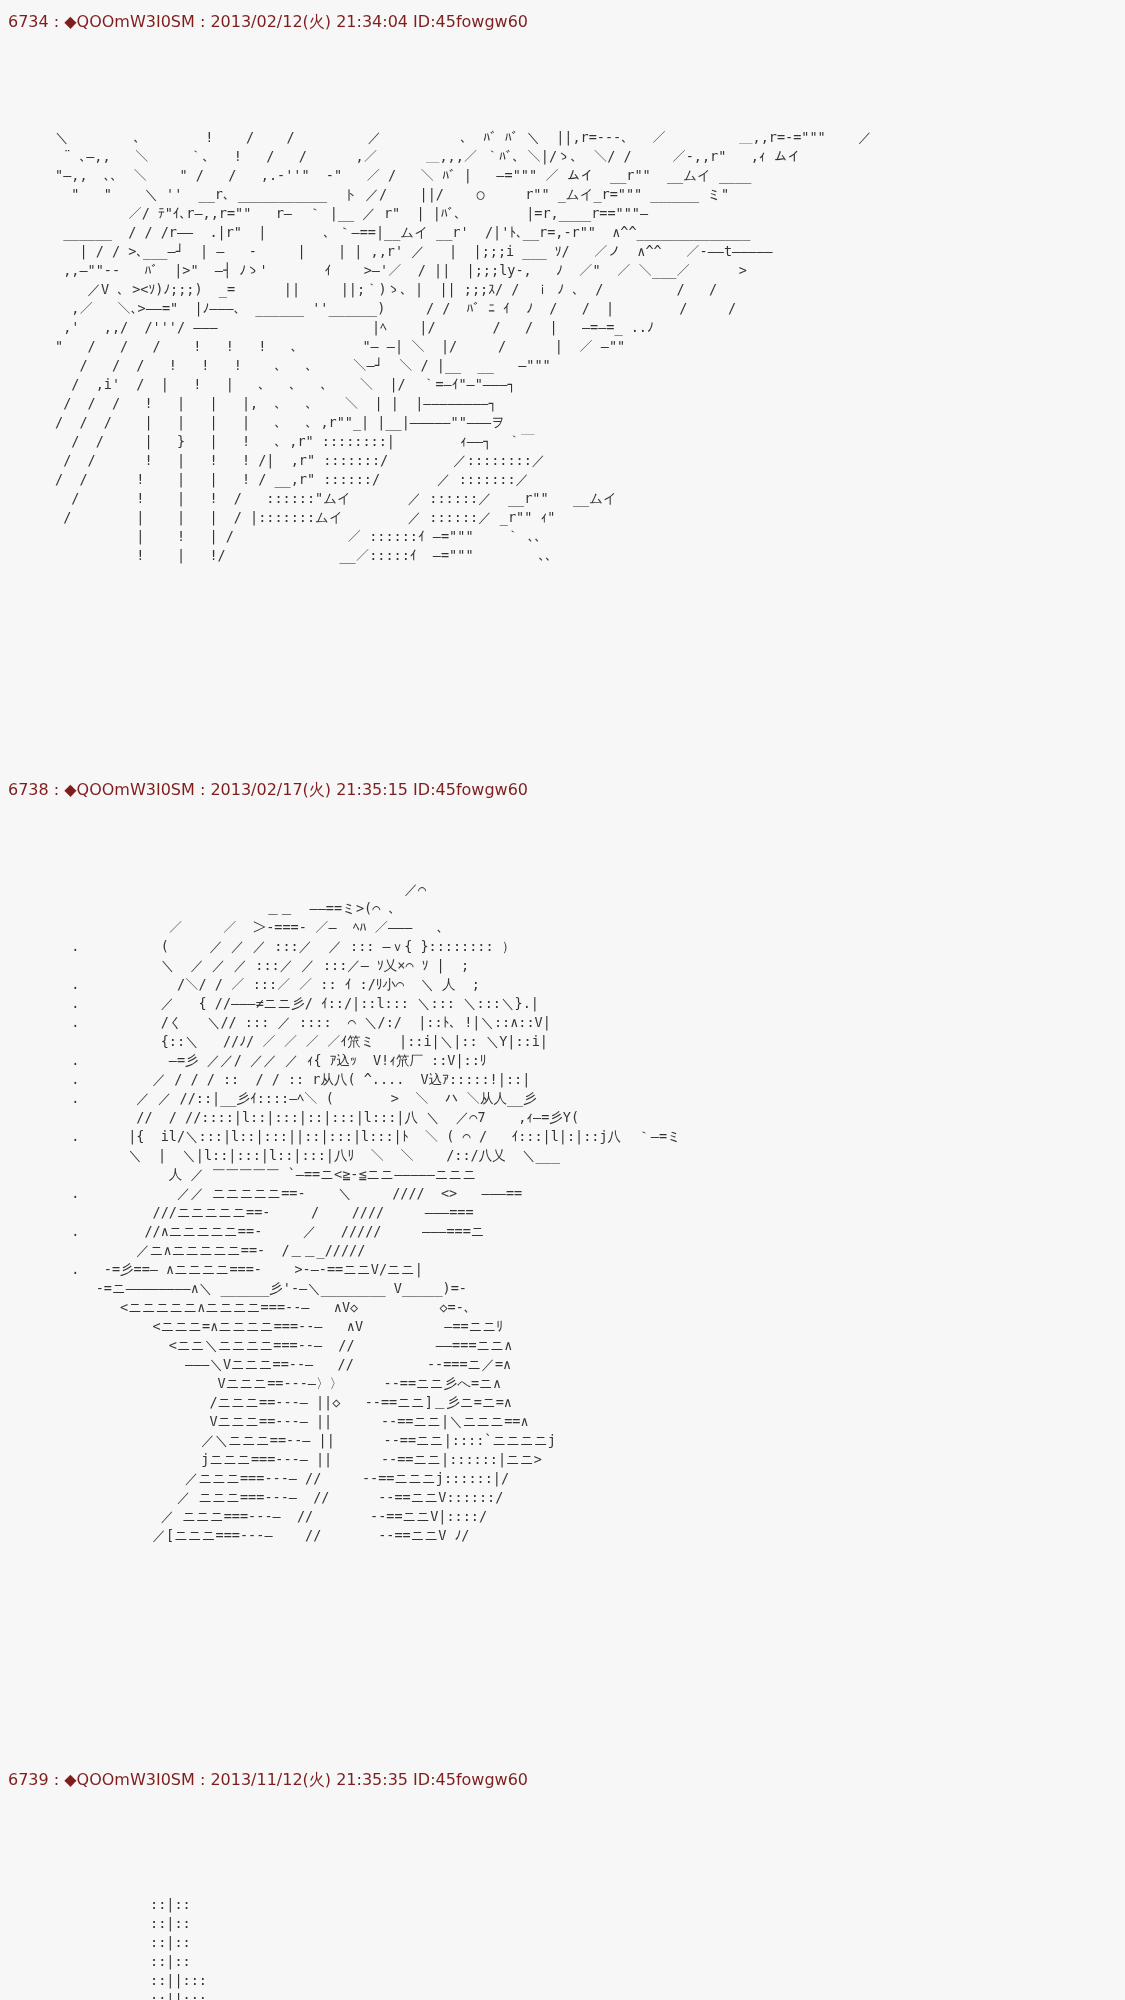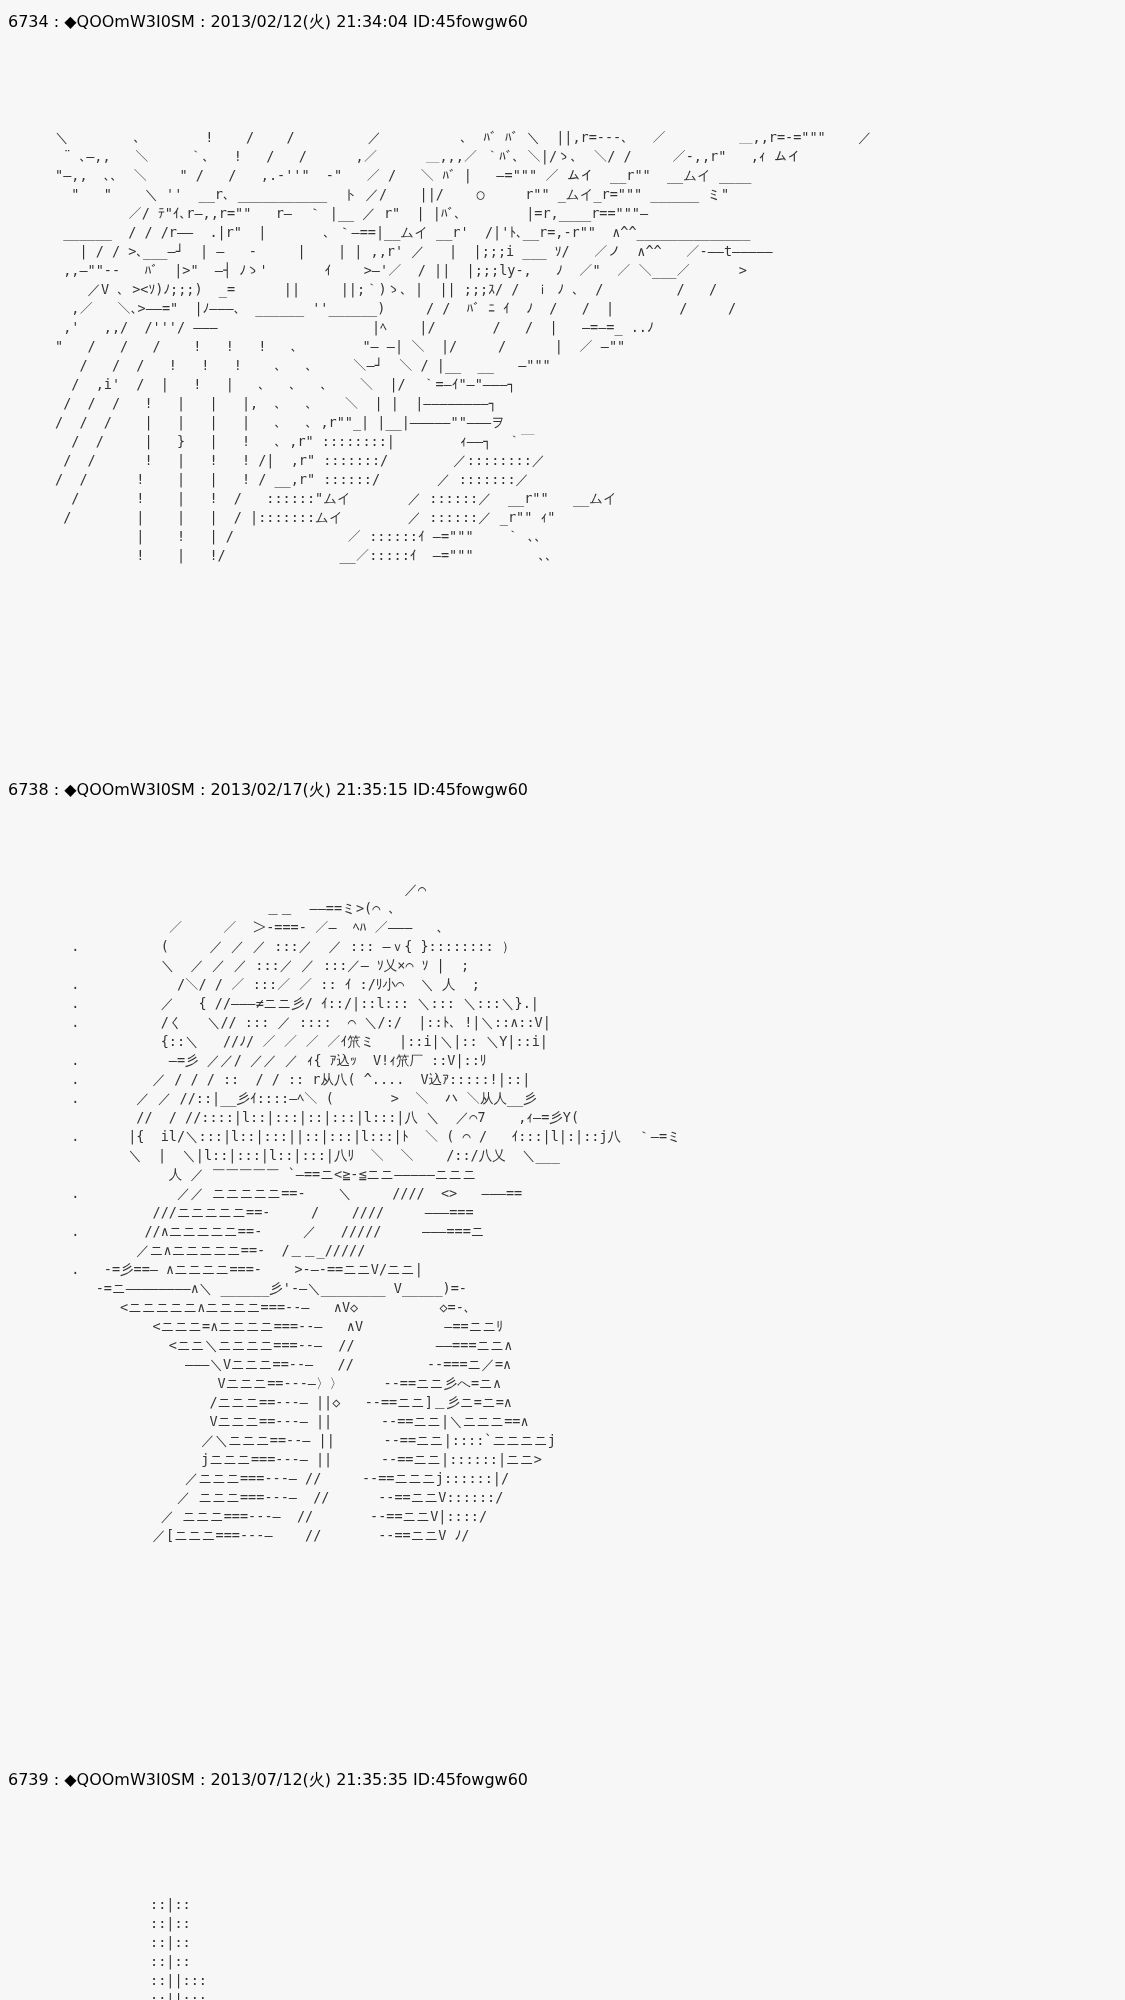"6734 : ◆QOOmW3I0SM : 2013/02/12(火)" .post-header { color: #000000 -> #7f1d1d }
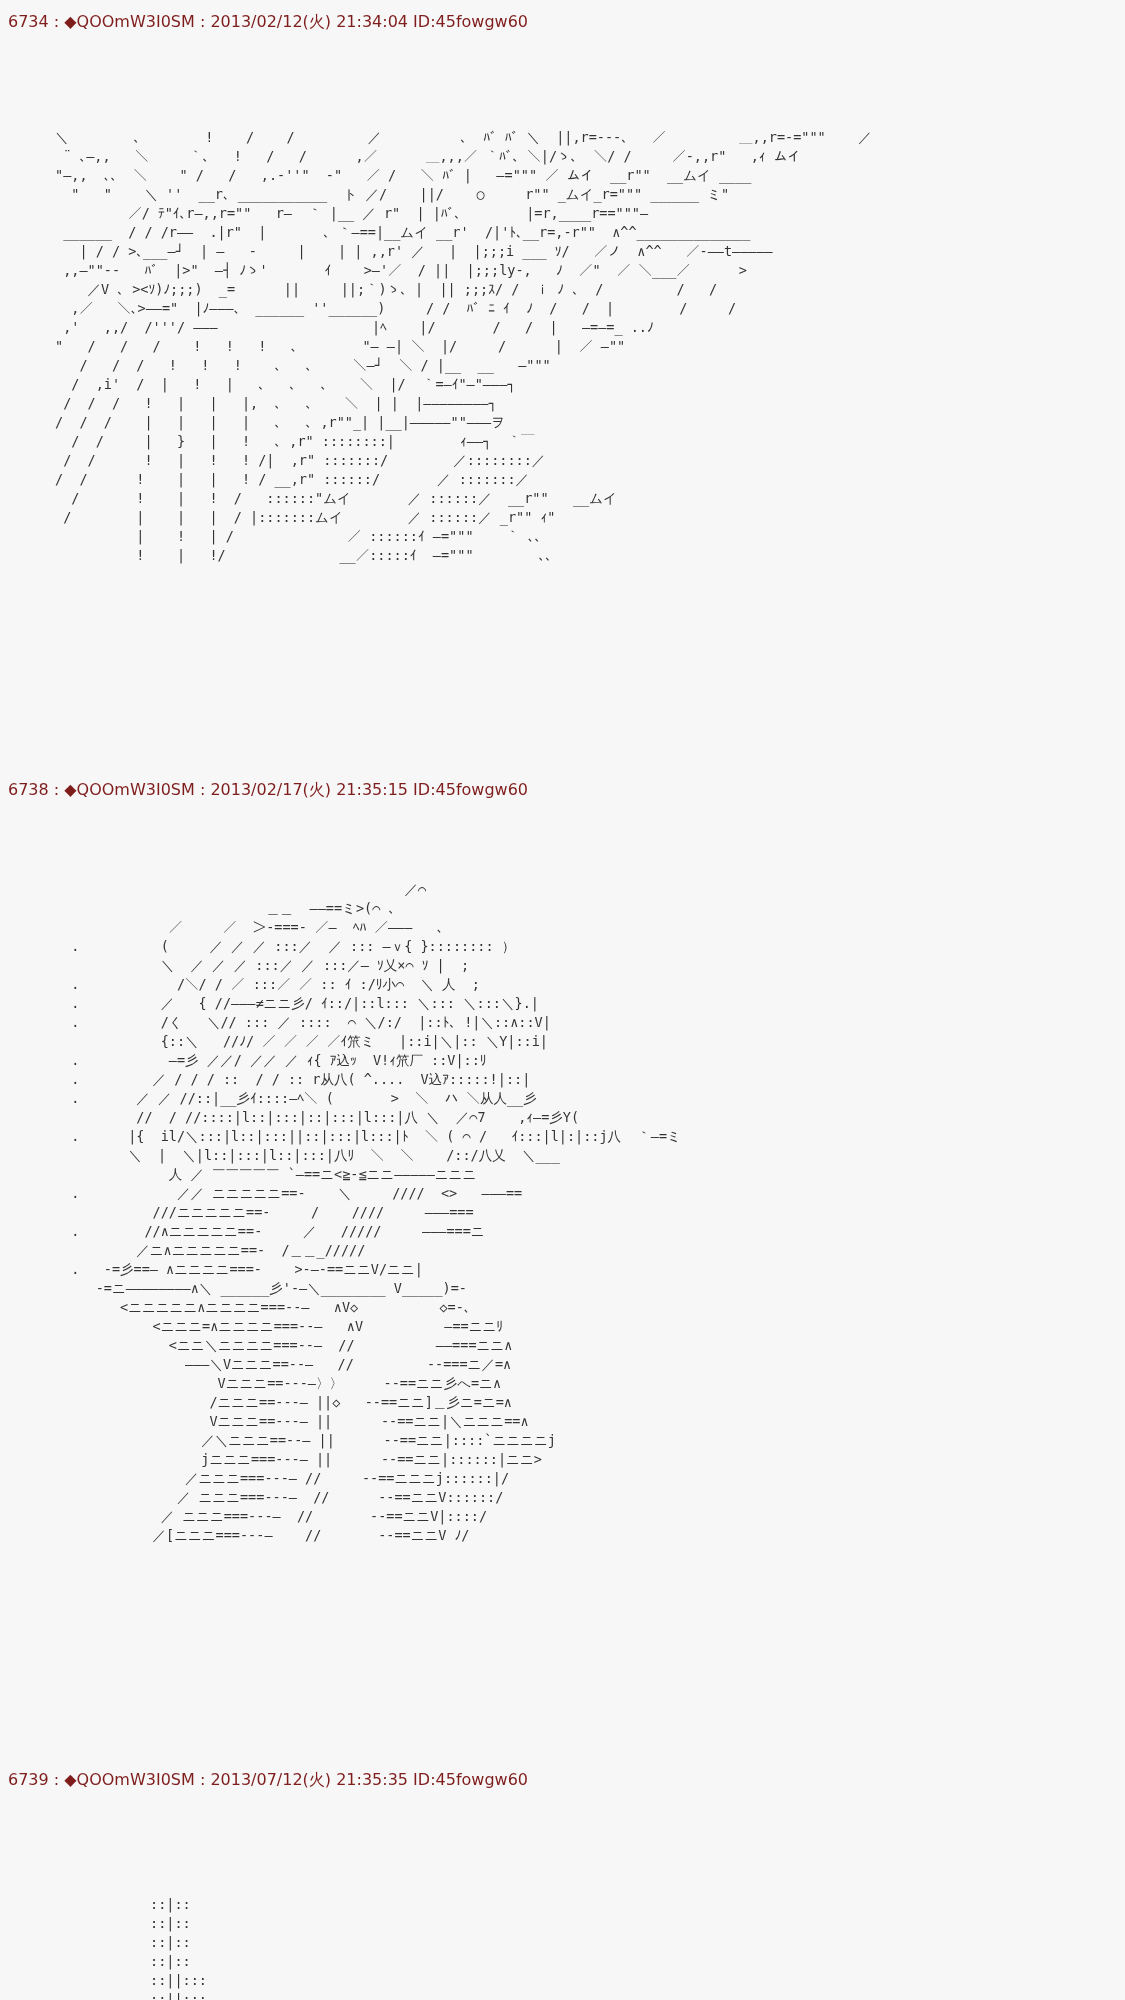"6739 : ◆QOOmW3I0SM : 2013/07/12(火)" div.post-header { text: 2013/07/12 -> 2013/11/12 }
